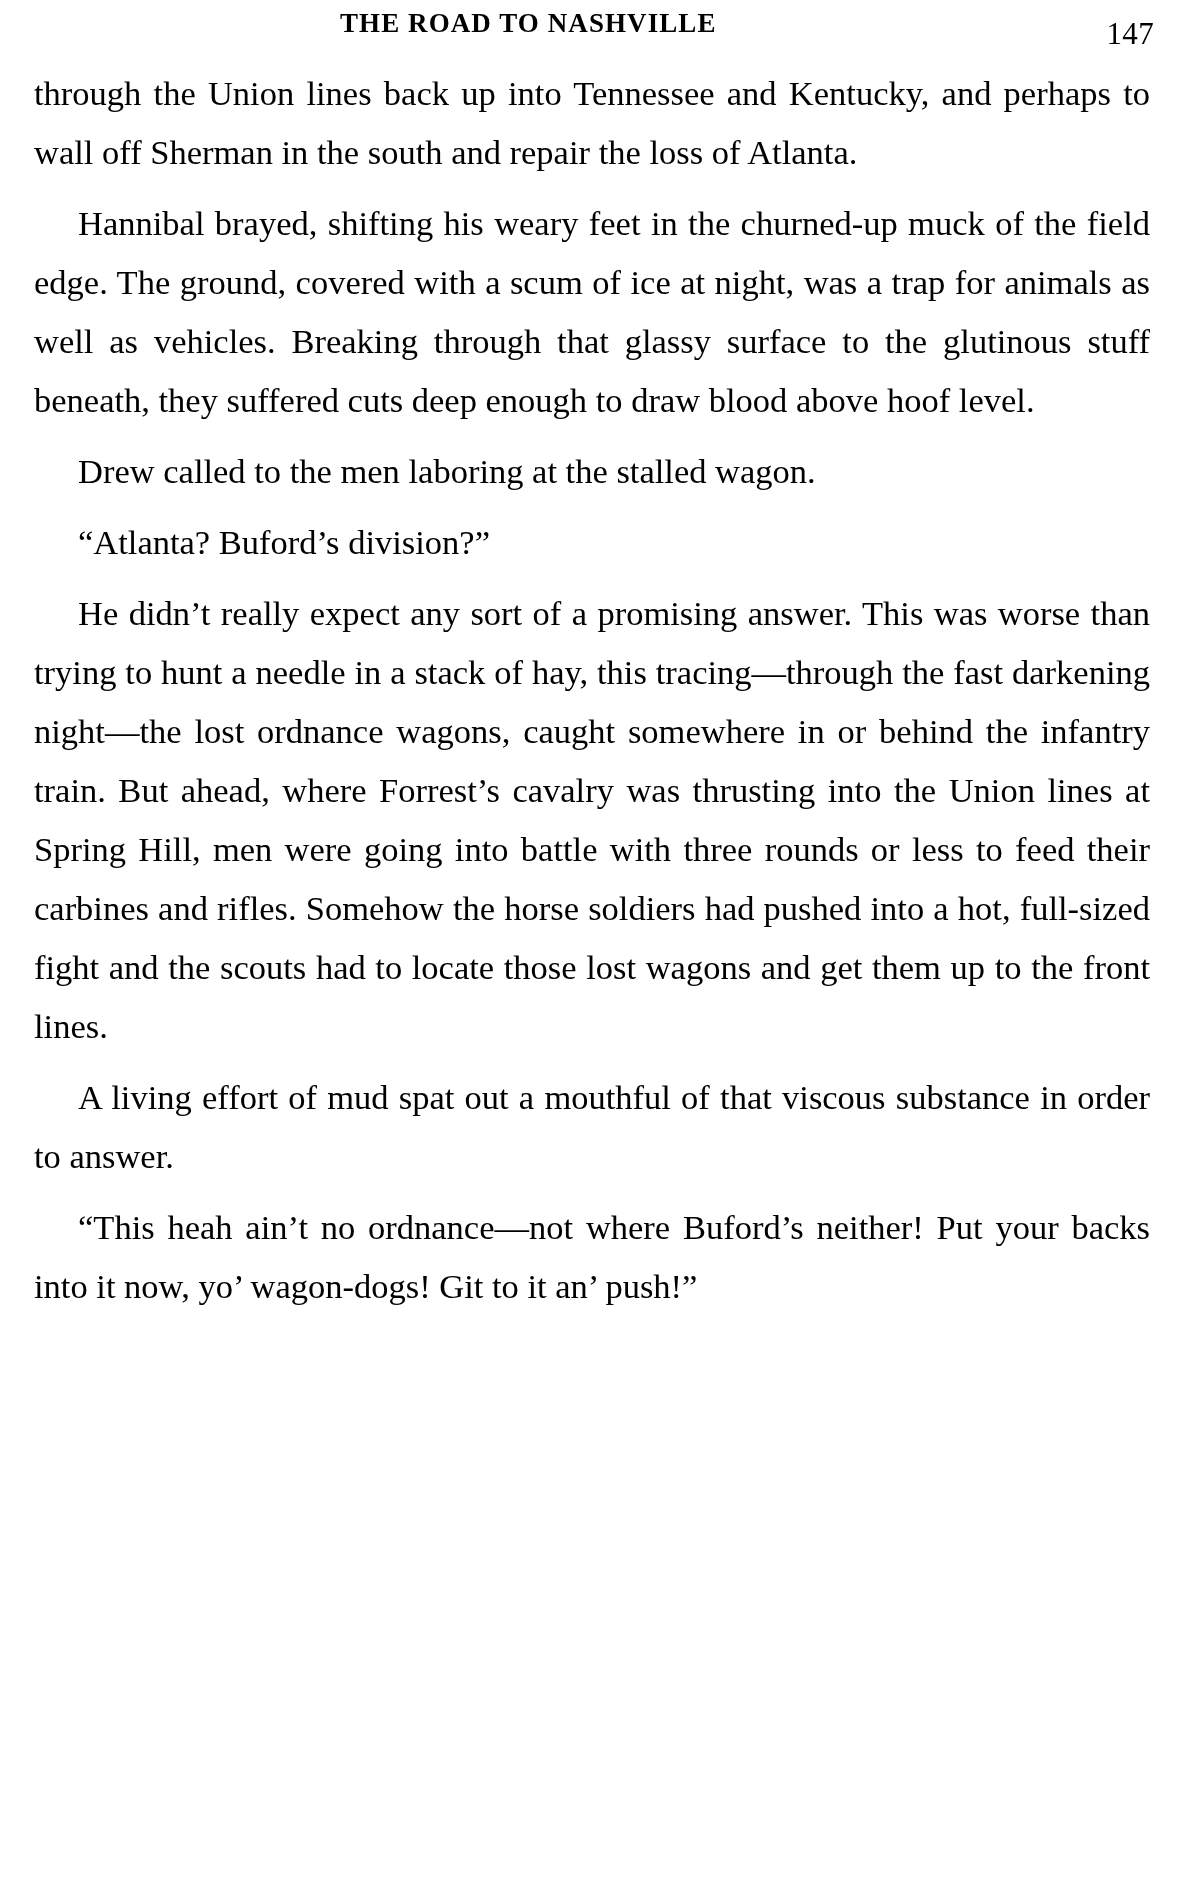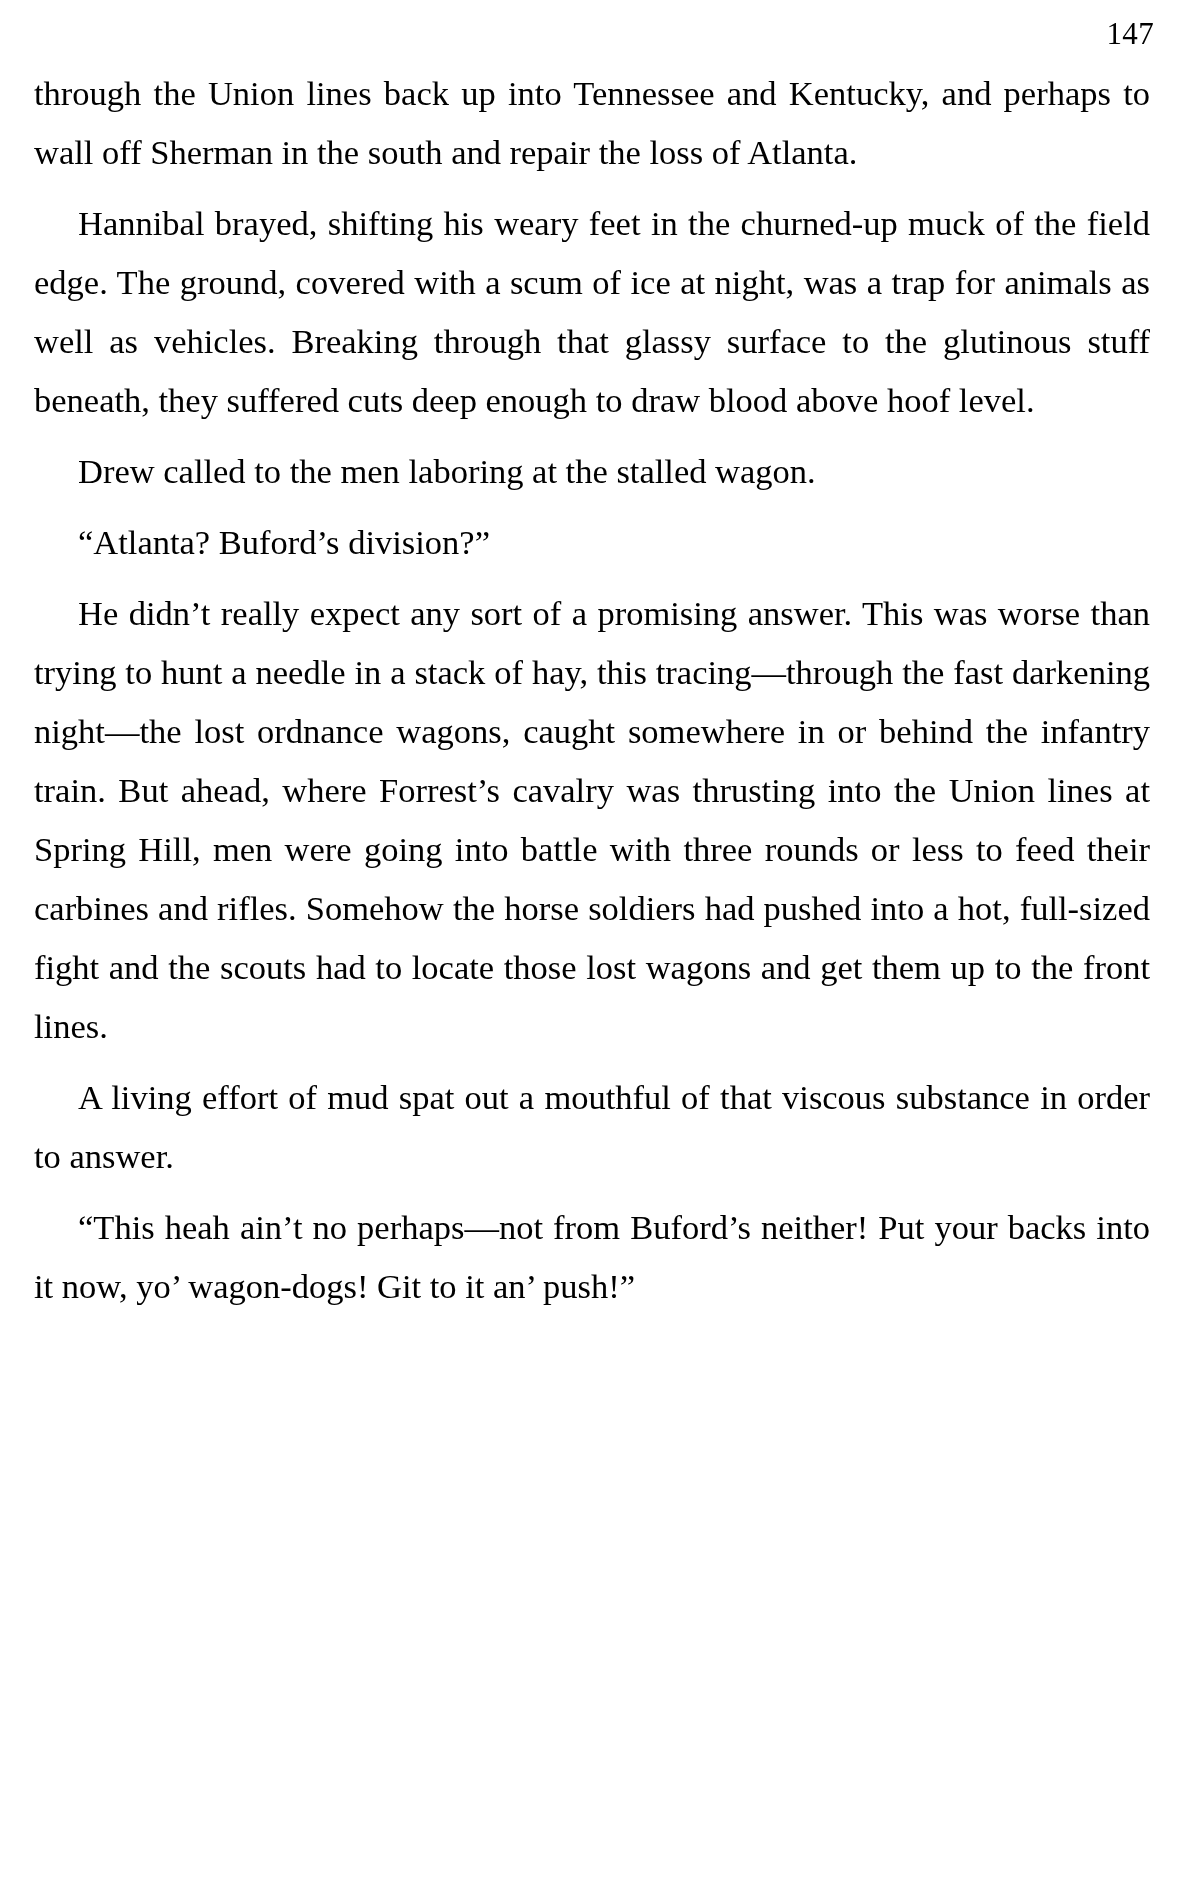"THE ROAD TO NASHVILLE" div.running-head-title { html: none -> <div>THE ROAD TO NASHVILLE</div> }
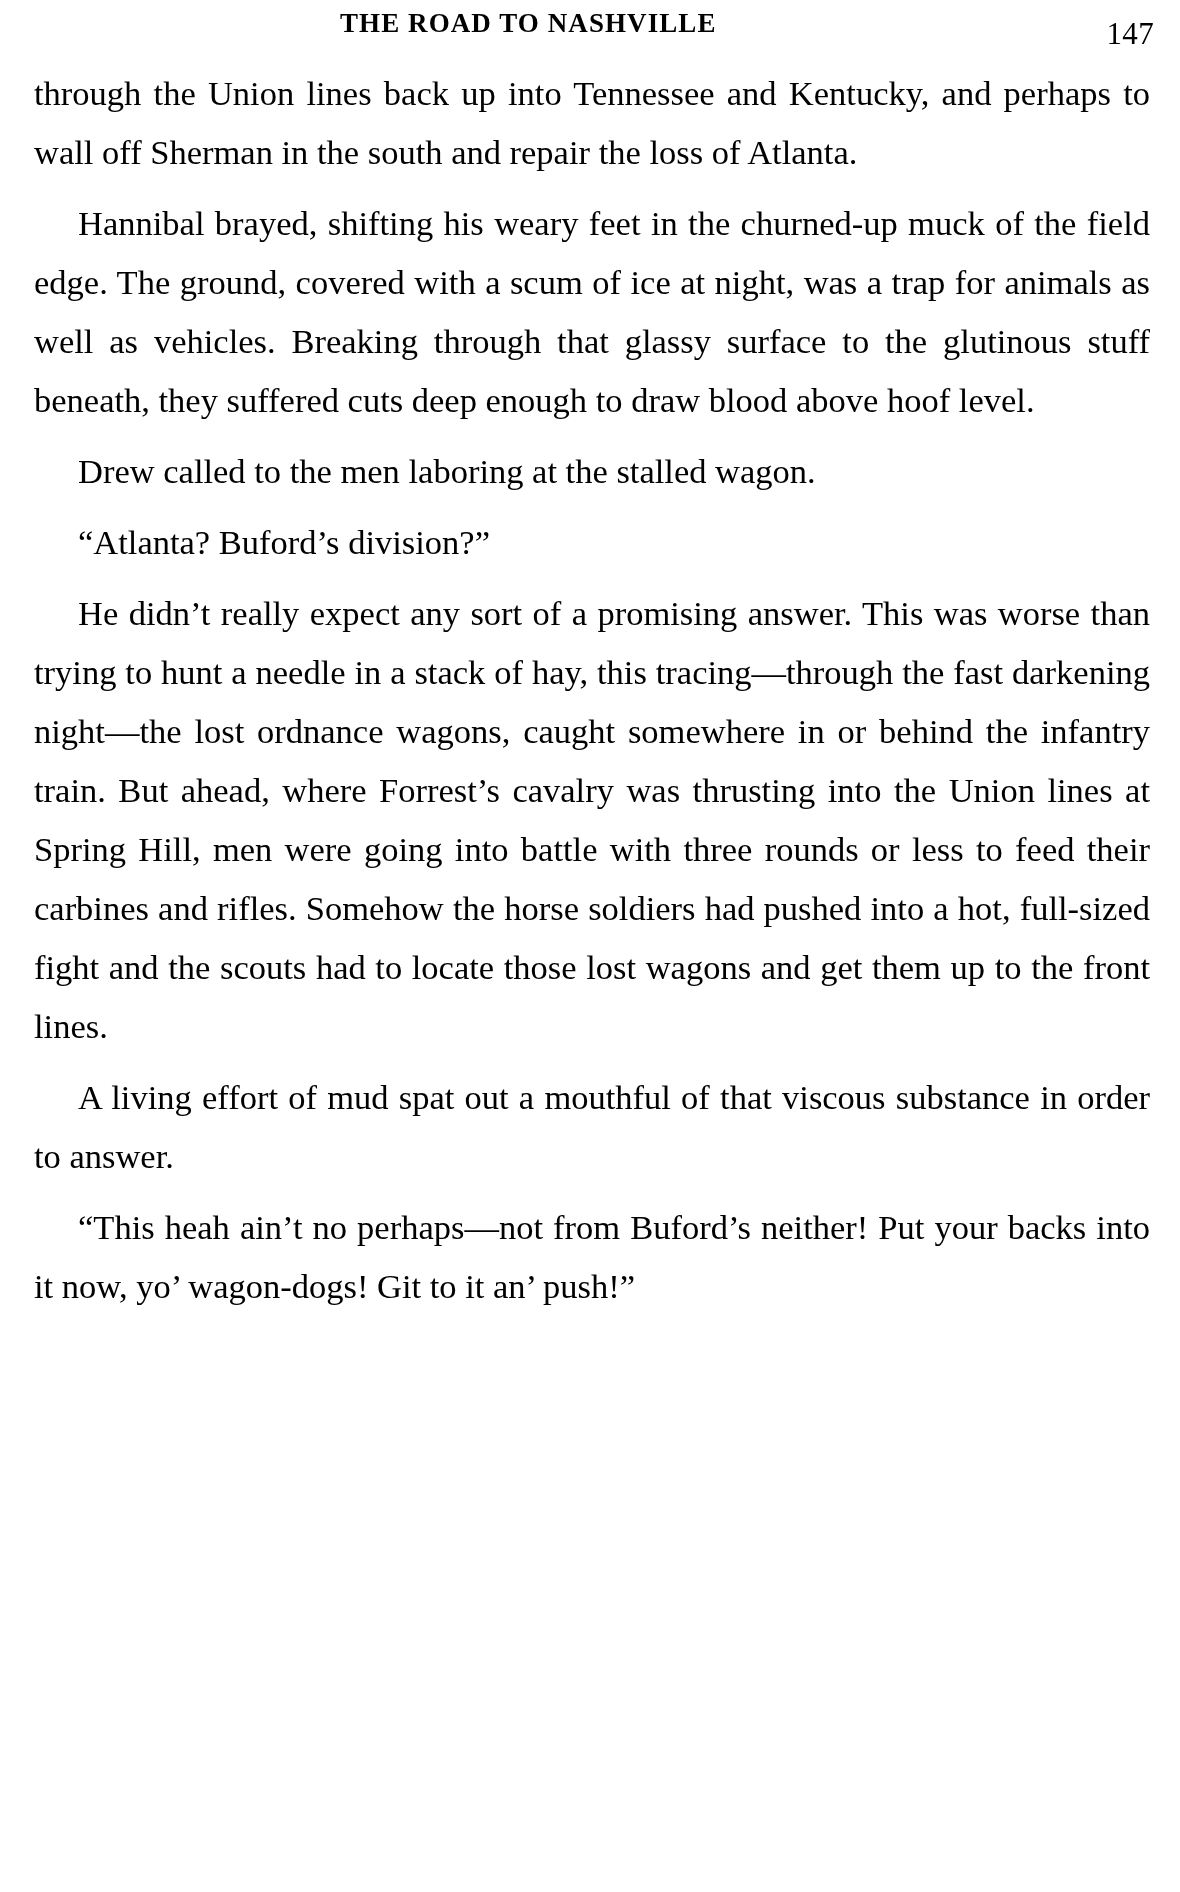"“This heah ain’t no perhaps—not" p.indent { text: perhaps—not from -> ordnance—not where }
